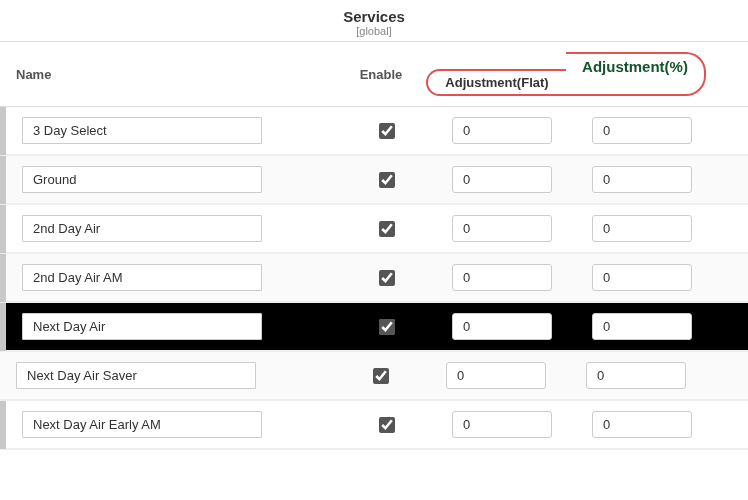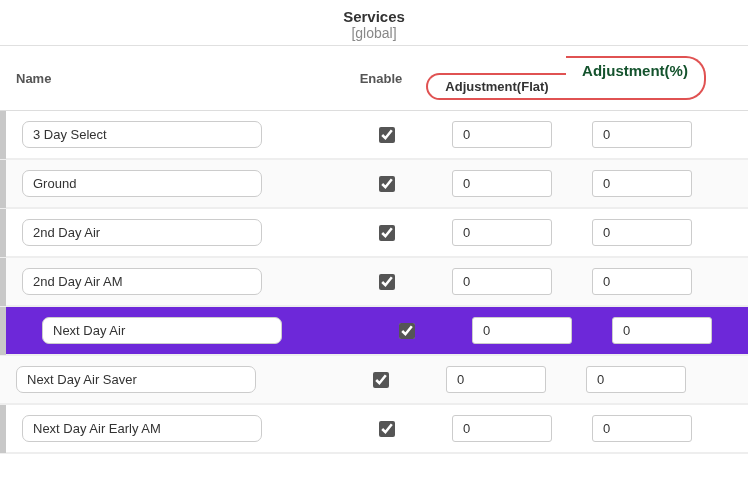"[global]" .header-sub { font-size: 14px -> 11px }
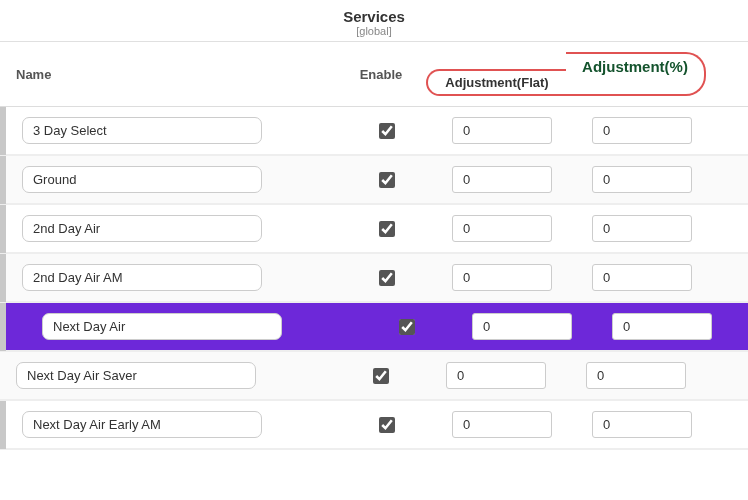"3 Day Select" .service-name-input { border-radius: 7px -> 1px }
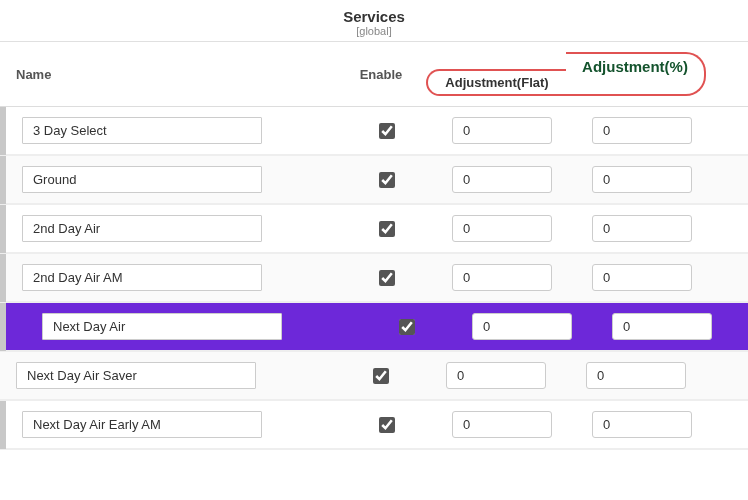"Next Day Air" div.service-row { background: #6d28d9 -> #000000; justify-content: flex-end -> none }
